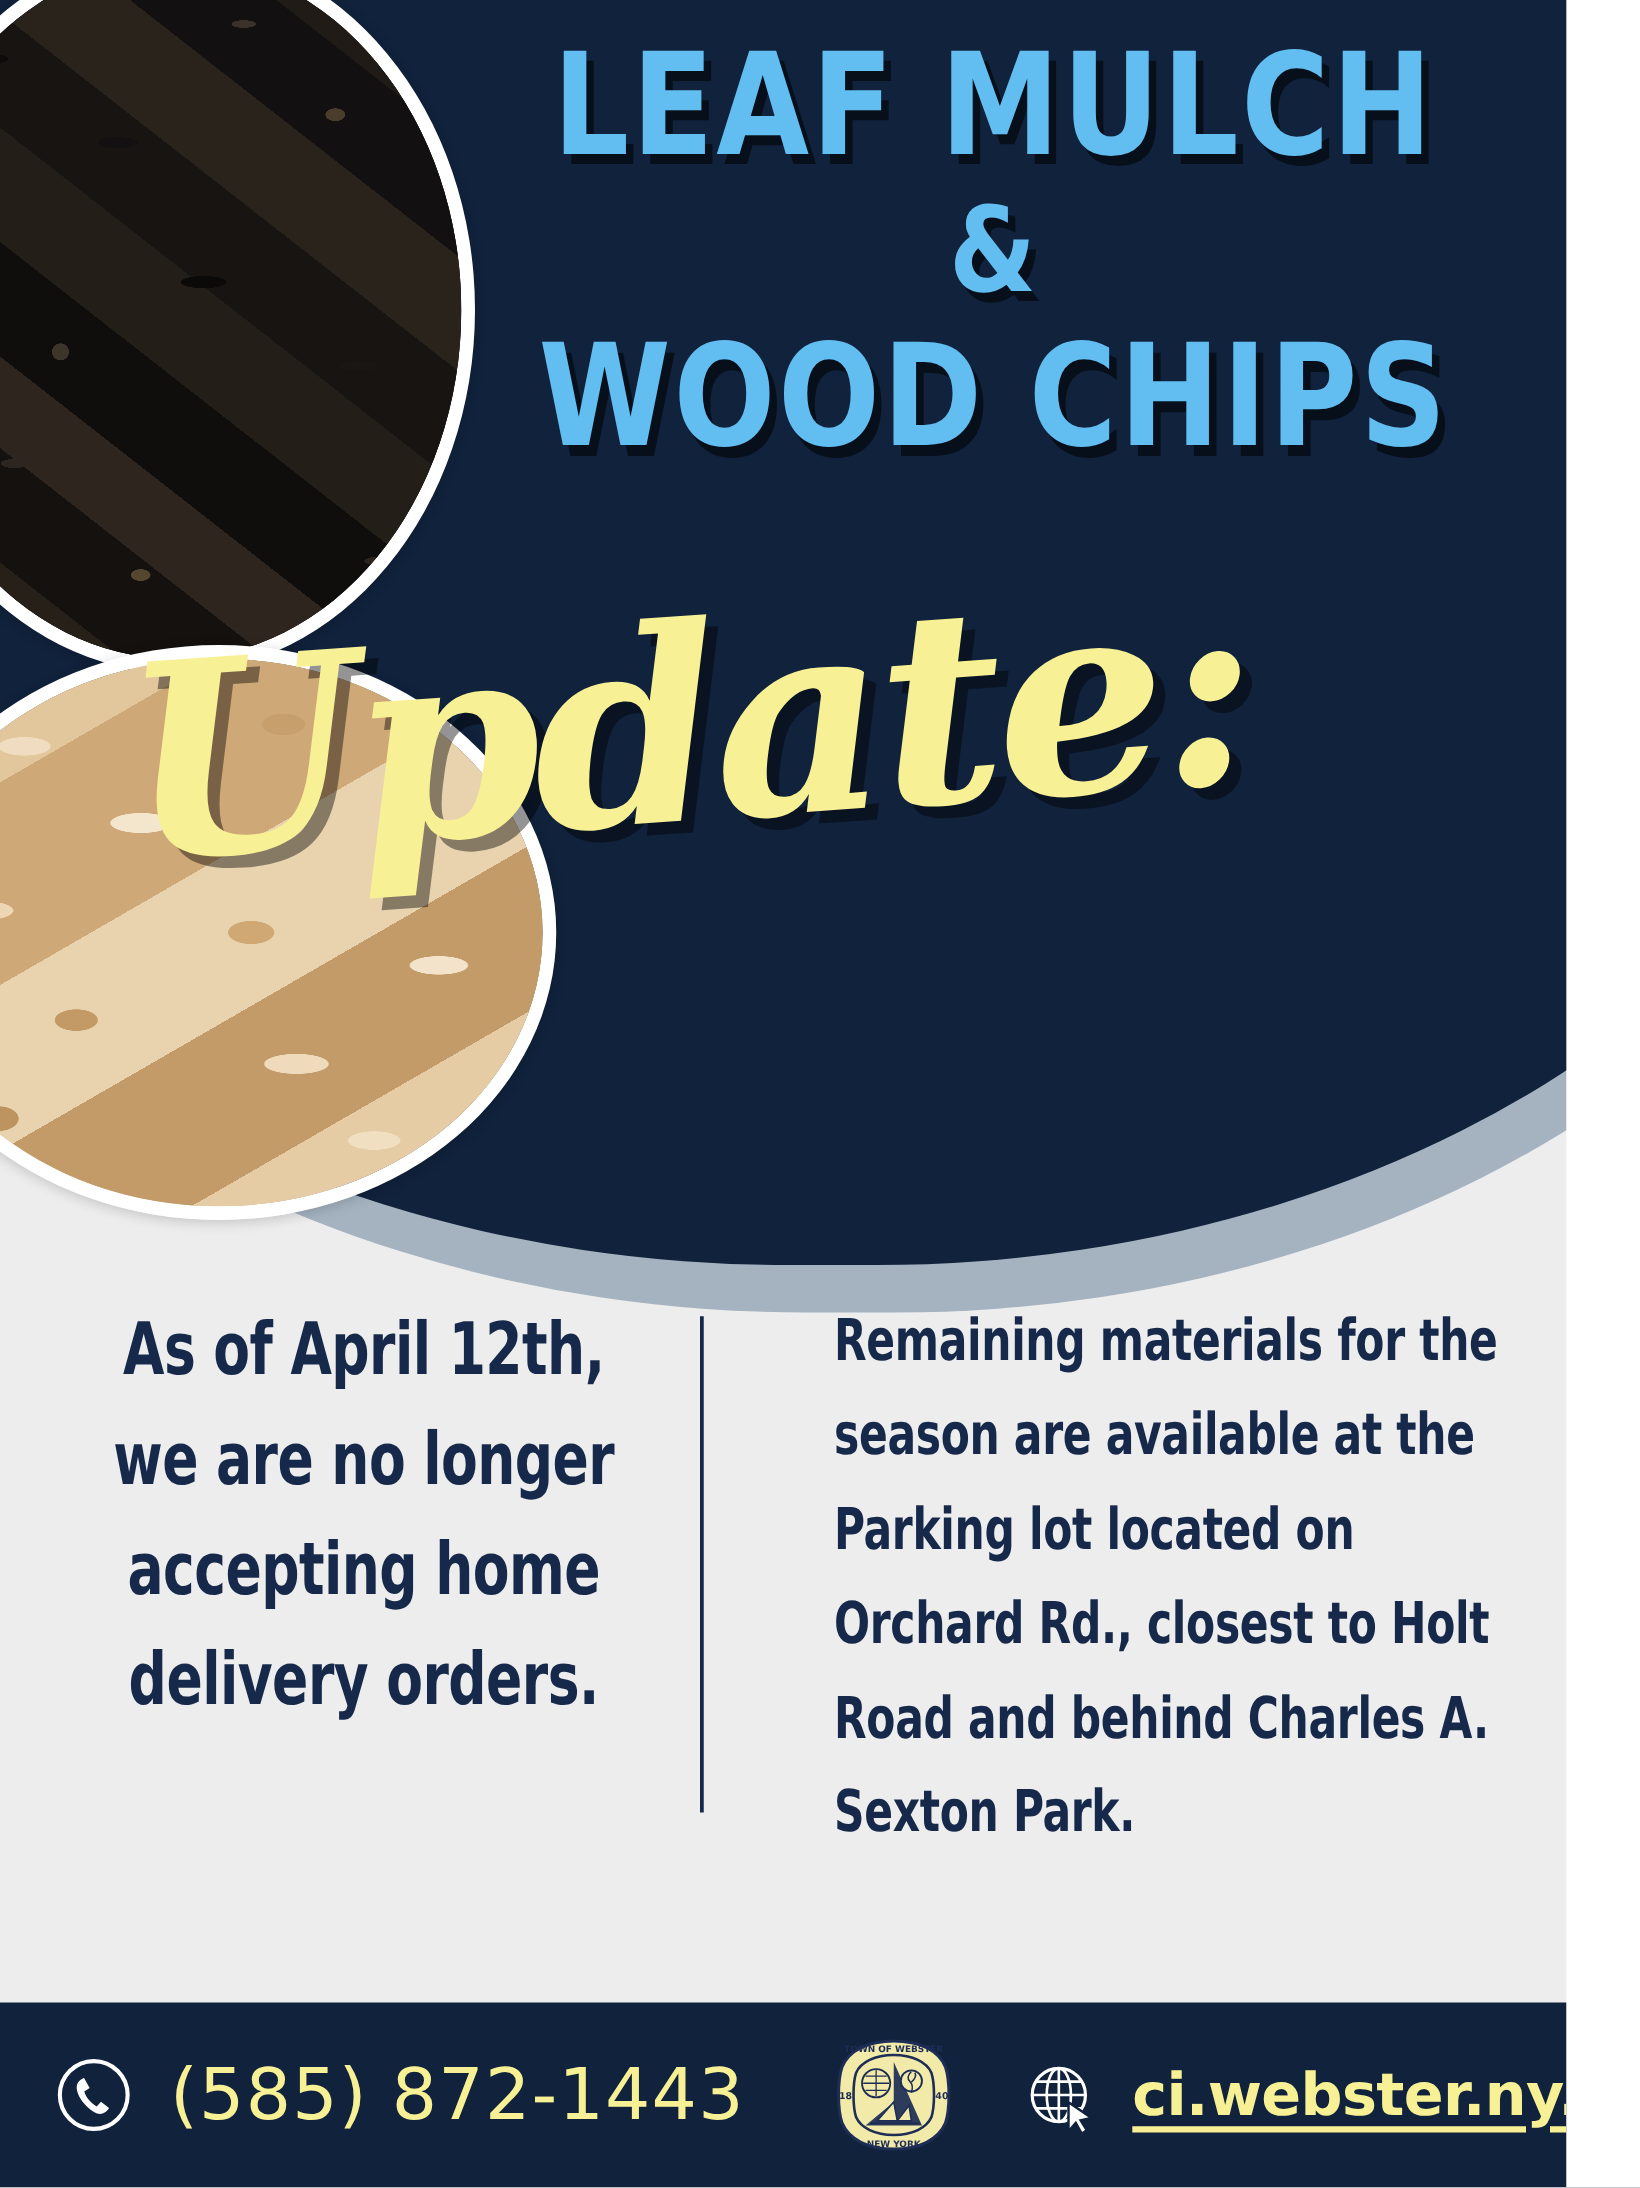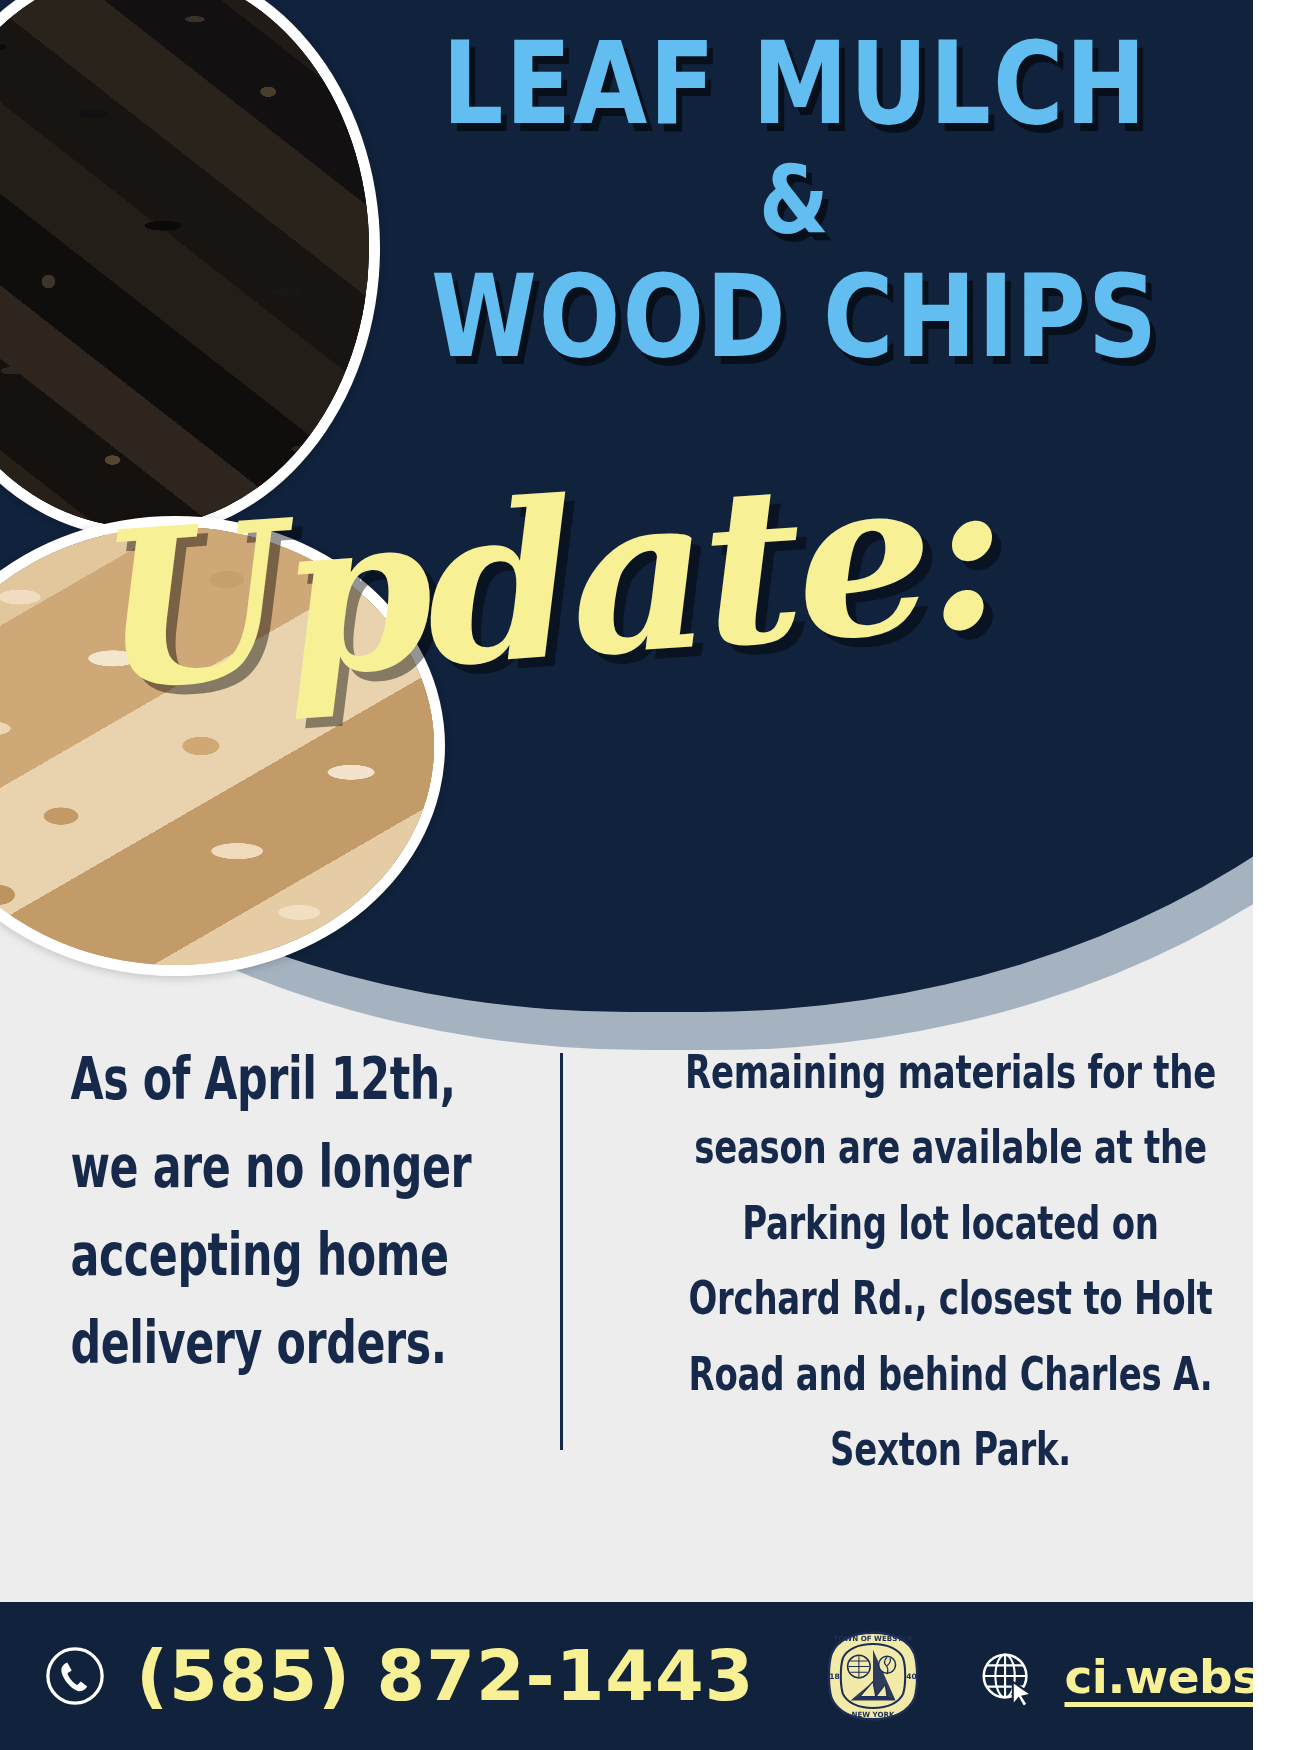"As of April 12th, we" .col-left { text-align: left -> center }
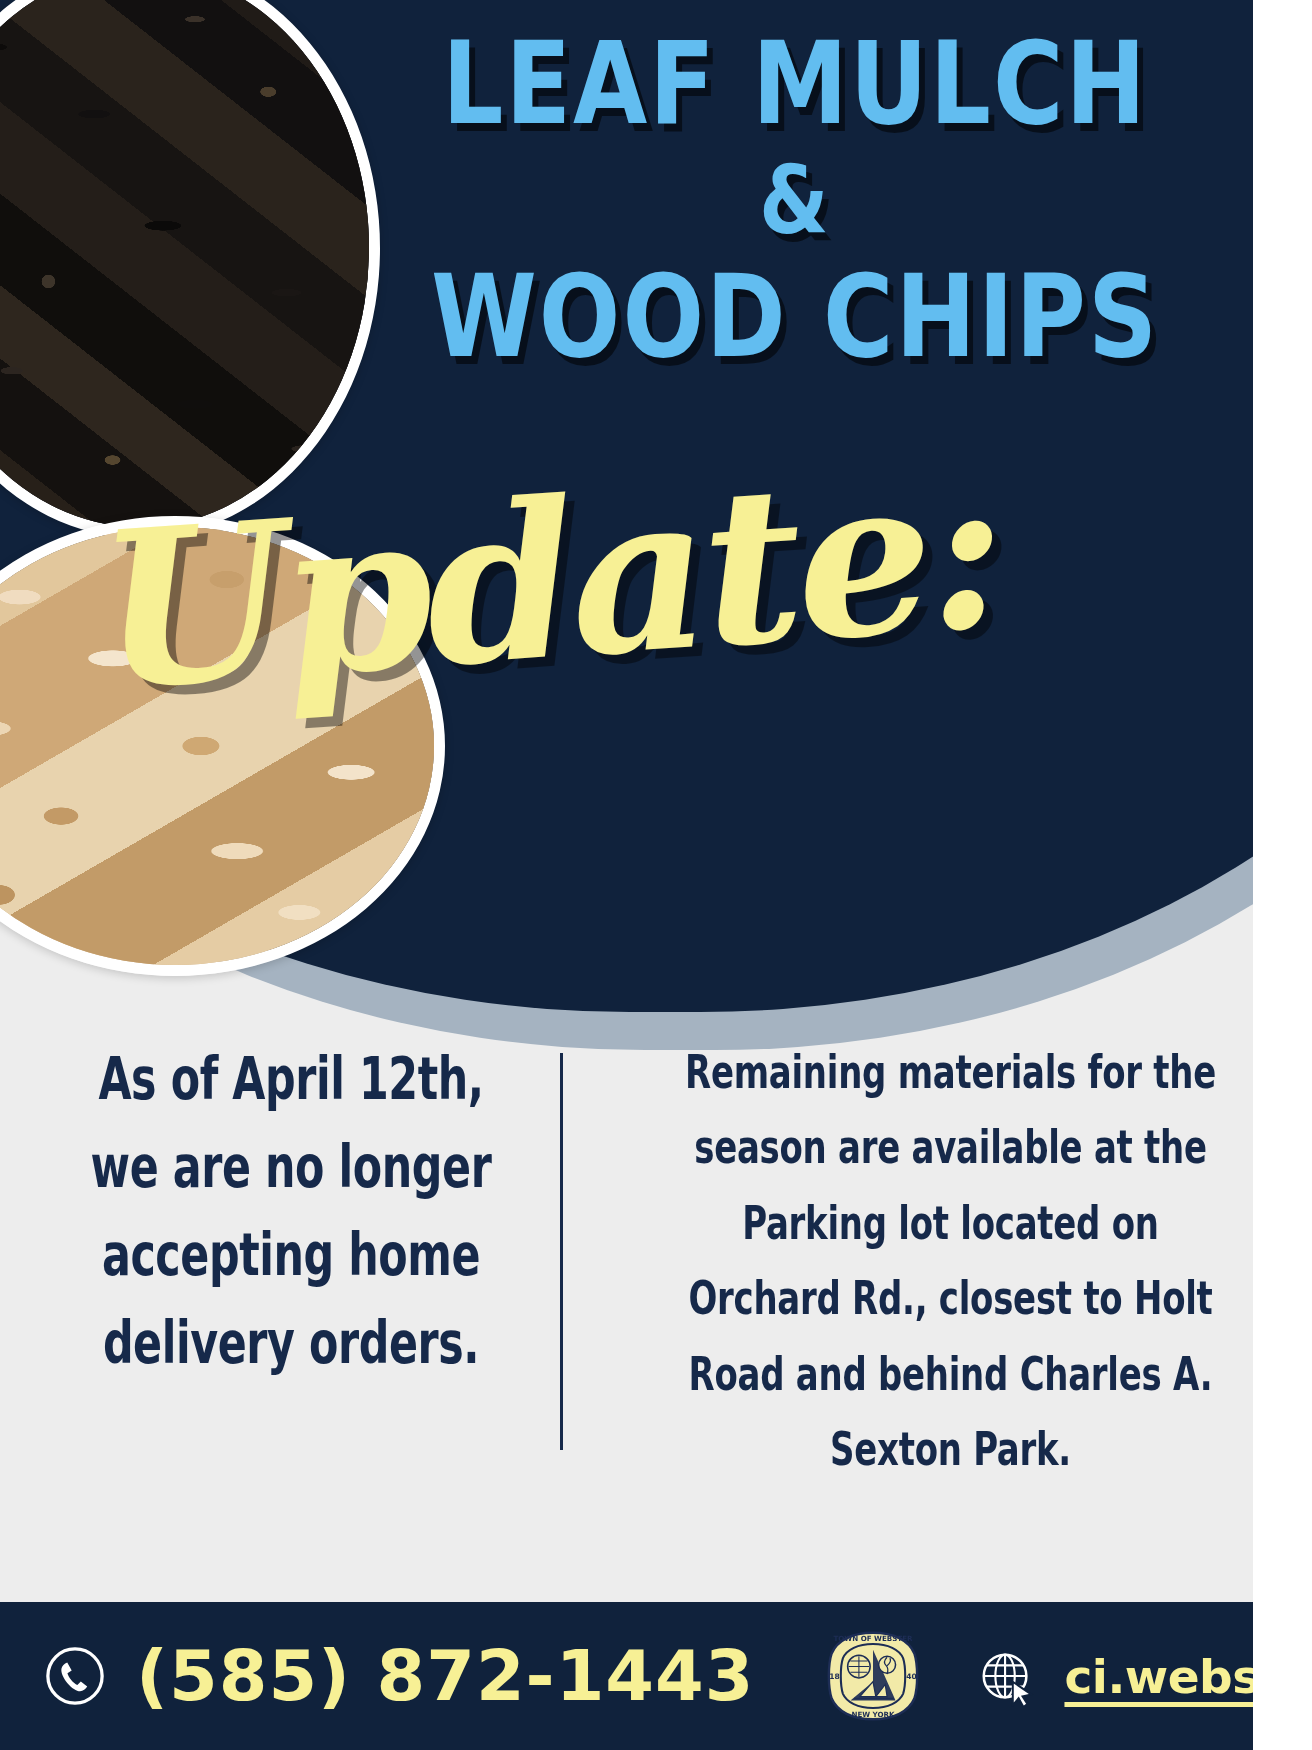"Remaining materials for the season" .col-right { text-align: center -> none }
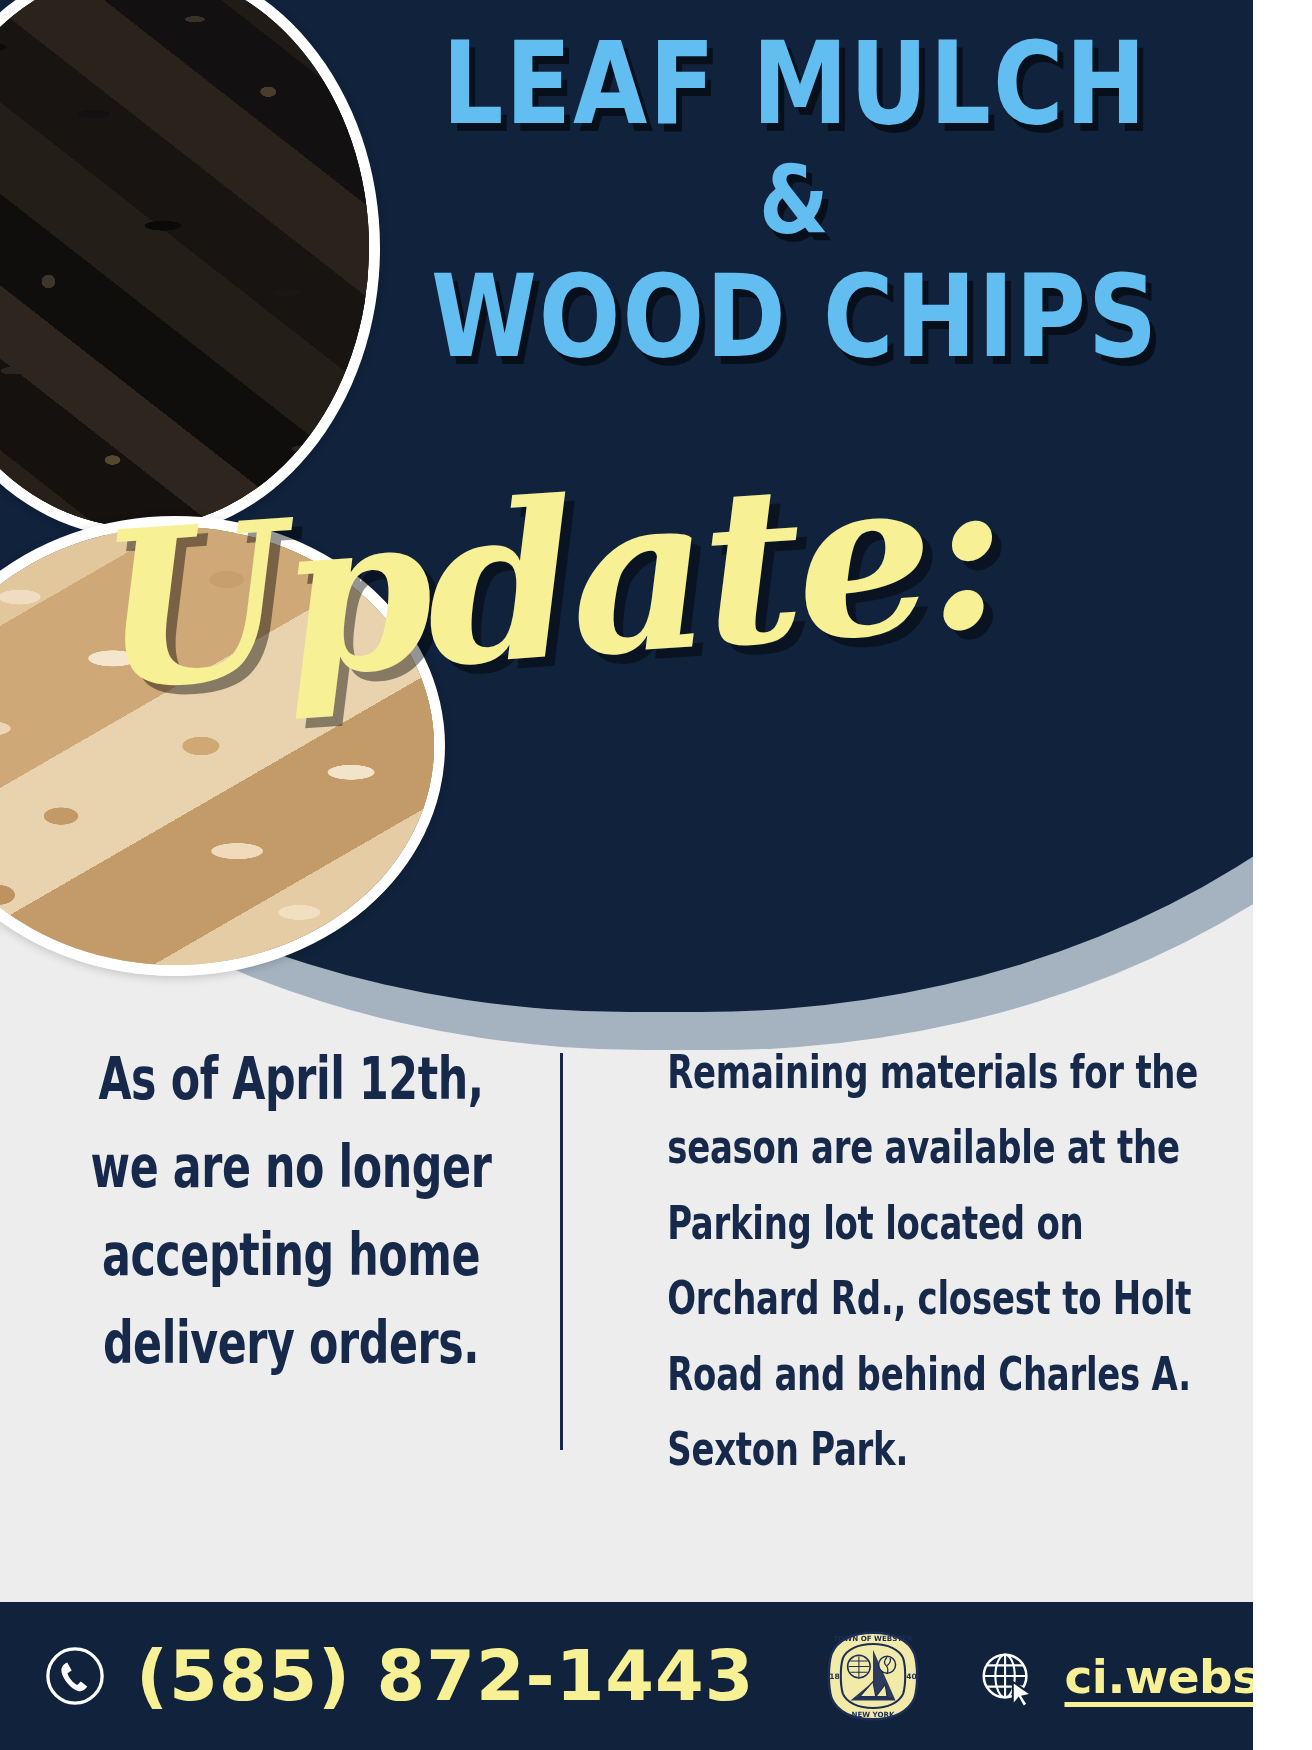"(585) 872-1443" .phone-number { font-size: 70px -> 57px; font-weight: bold -> normal }
